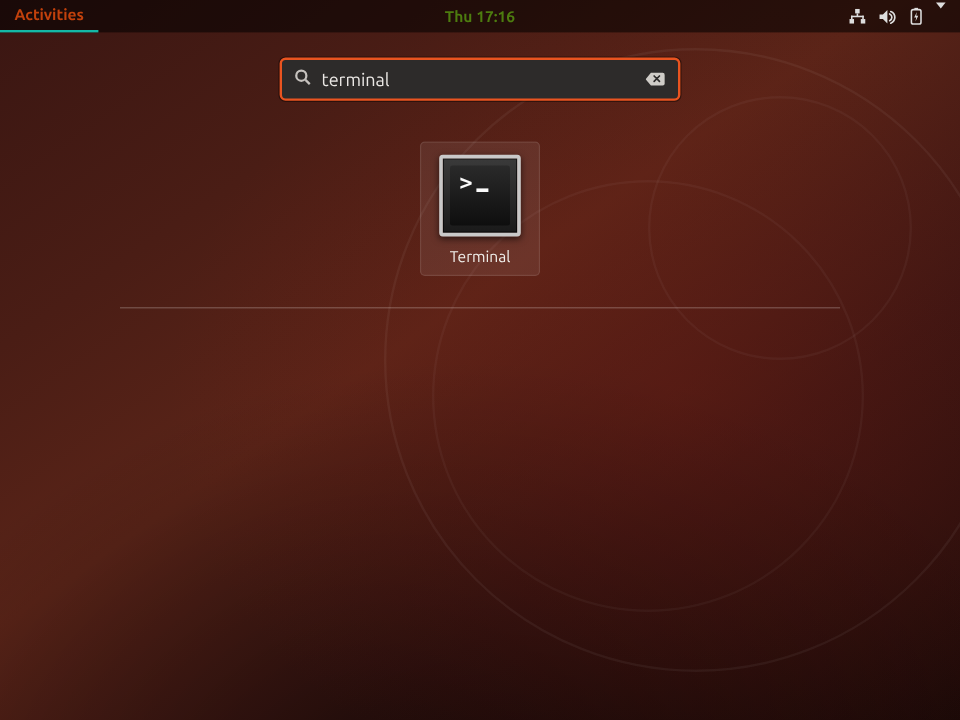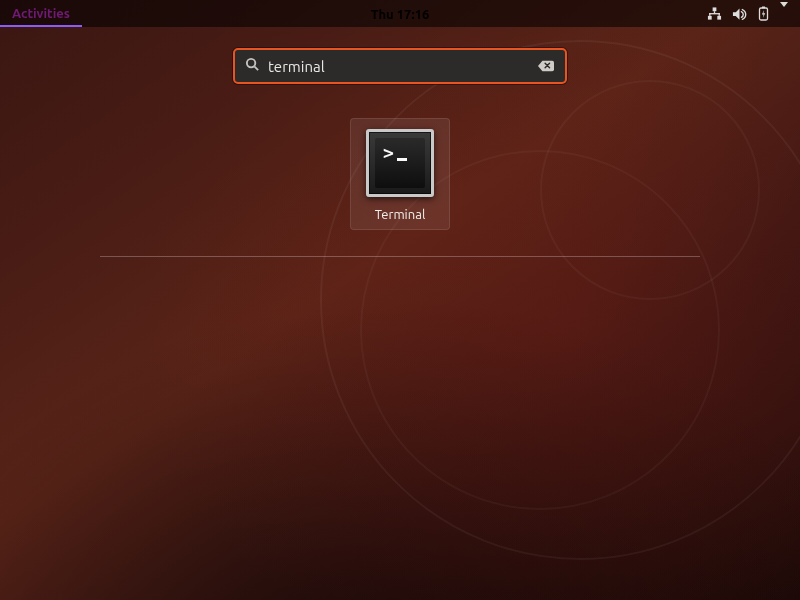"Activities" .activities { border-bottom: 2px solid #8b5cf6 -> 2px solid #14b8a6; color: #701a75 -> #c2410c }
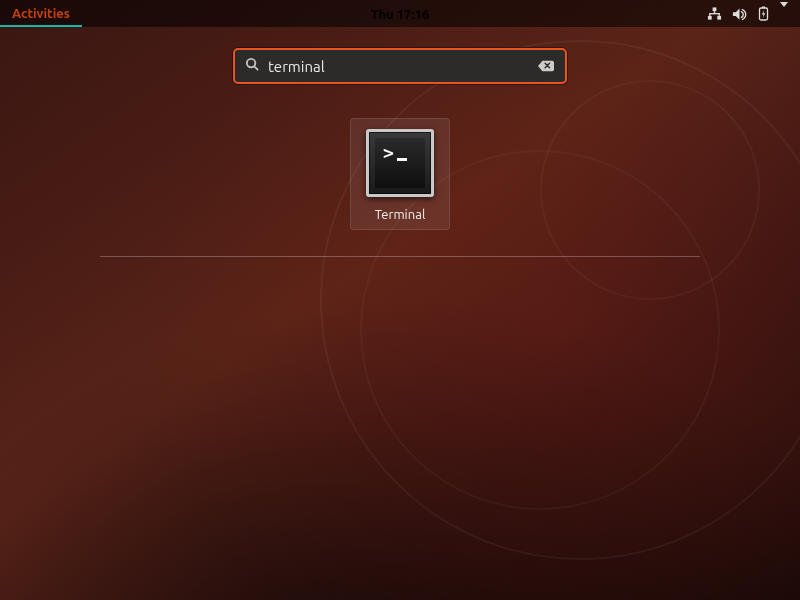"Thu 17:16" .clock { color: #000000 -> #4d7c0f }
